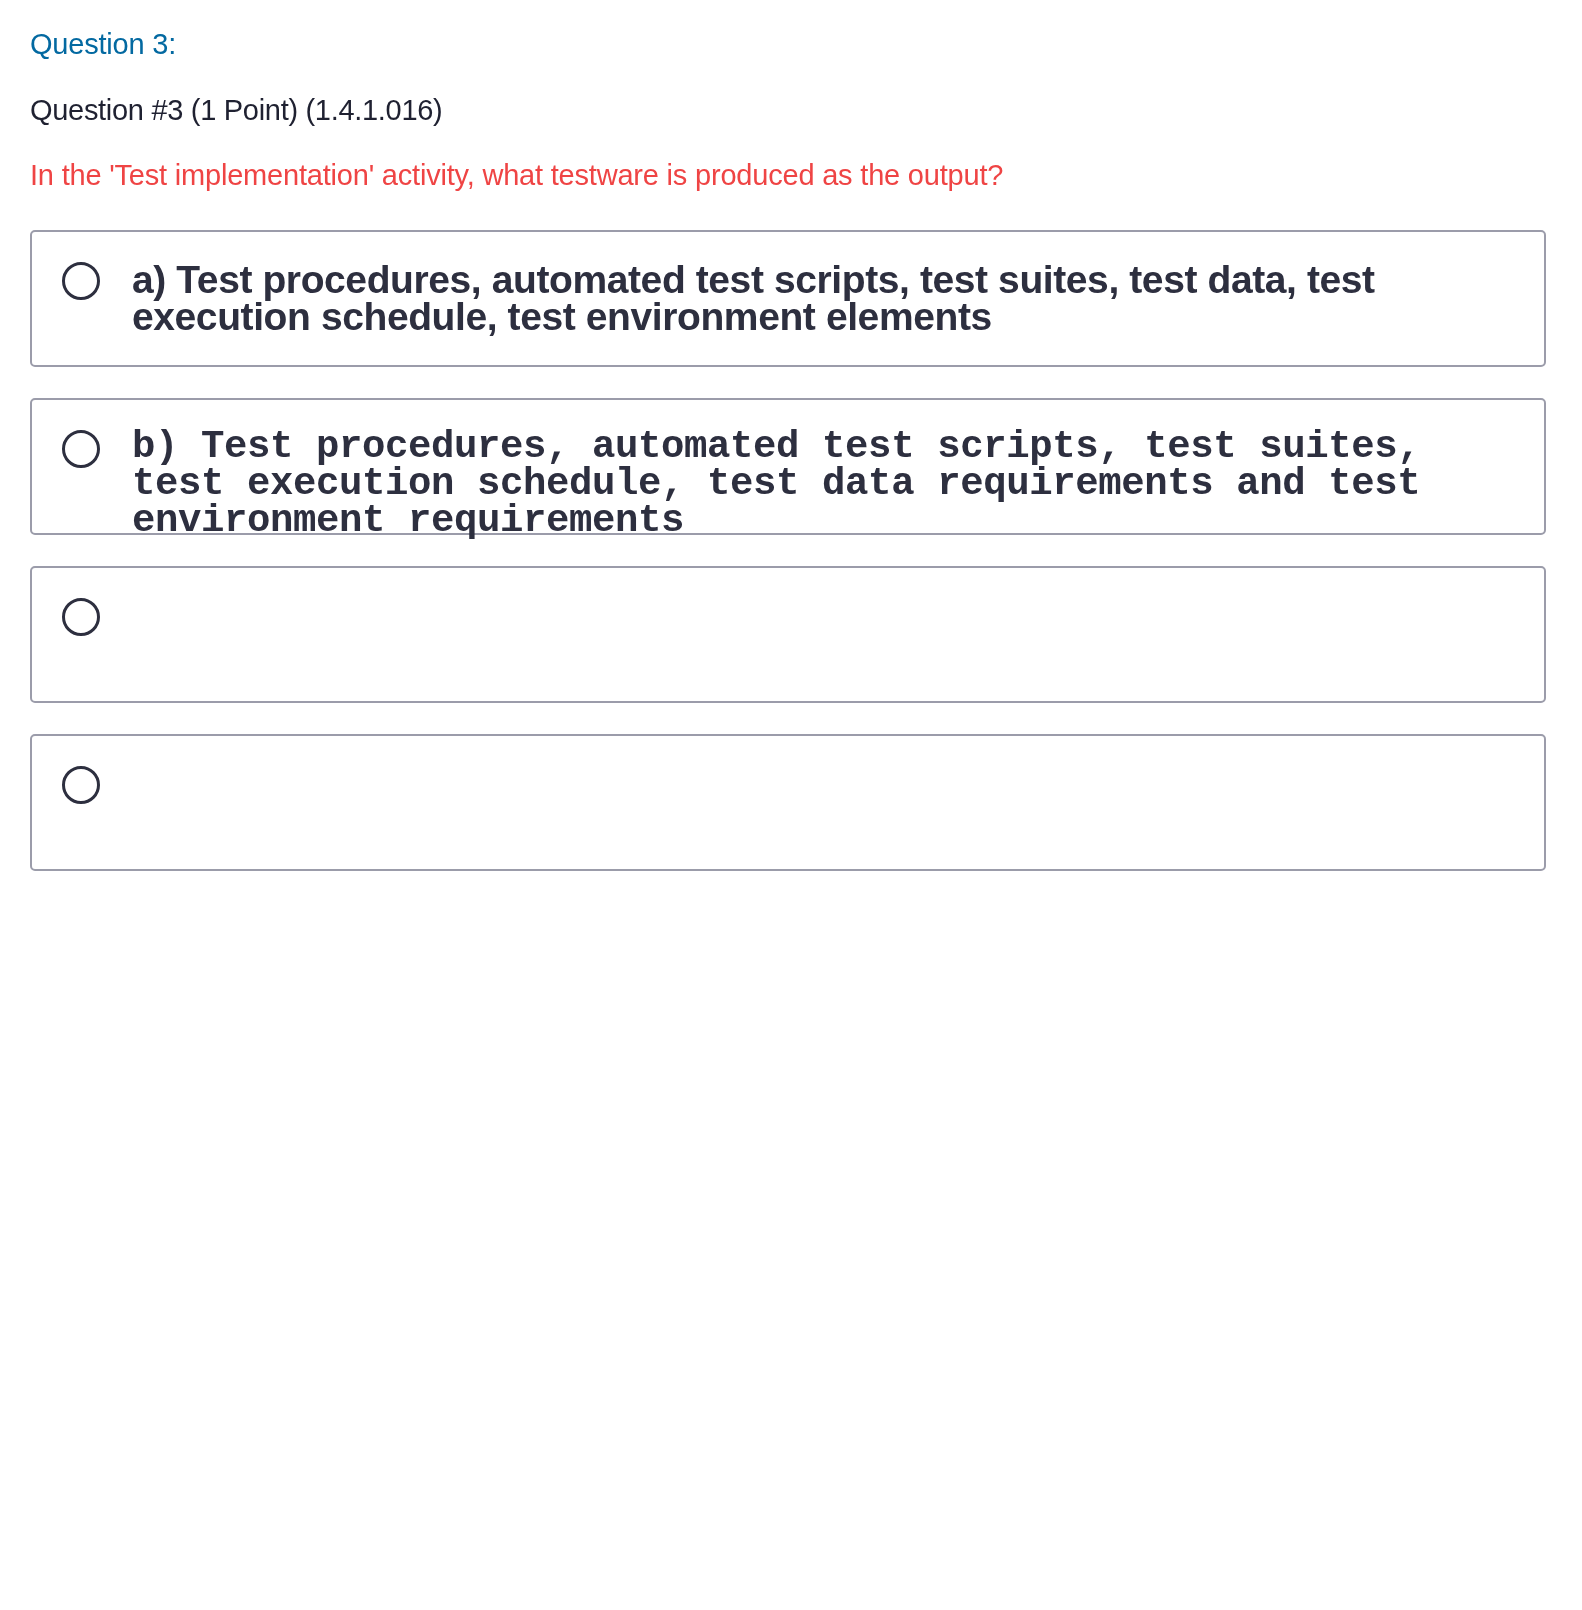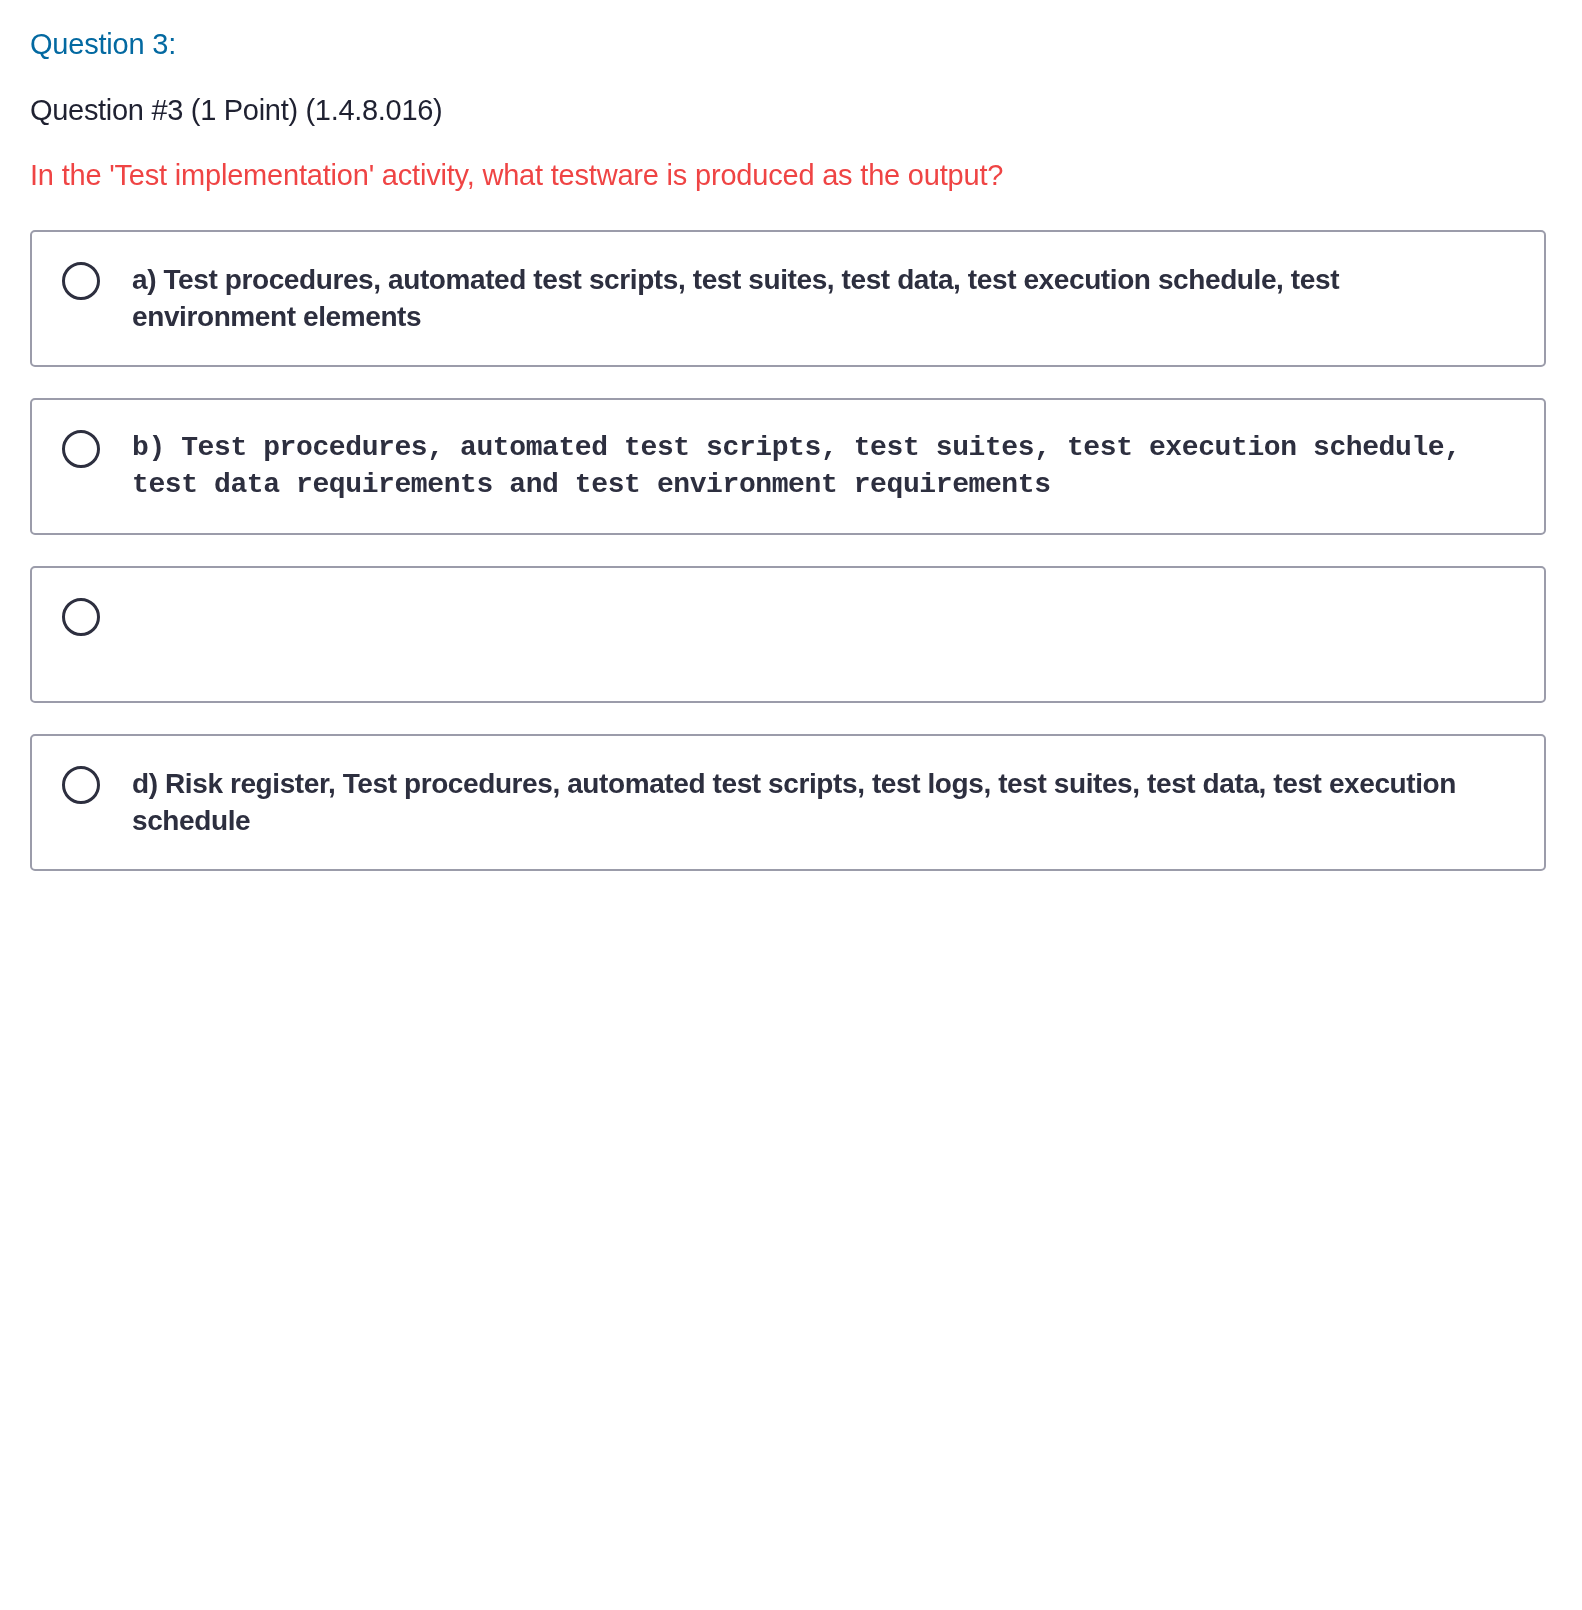"Question #3 (1 Point) (1.4.8.016)" div.q-title { text: 1.4.8.016 -> 1.4.1.016 }
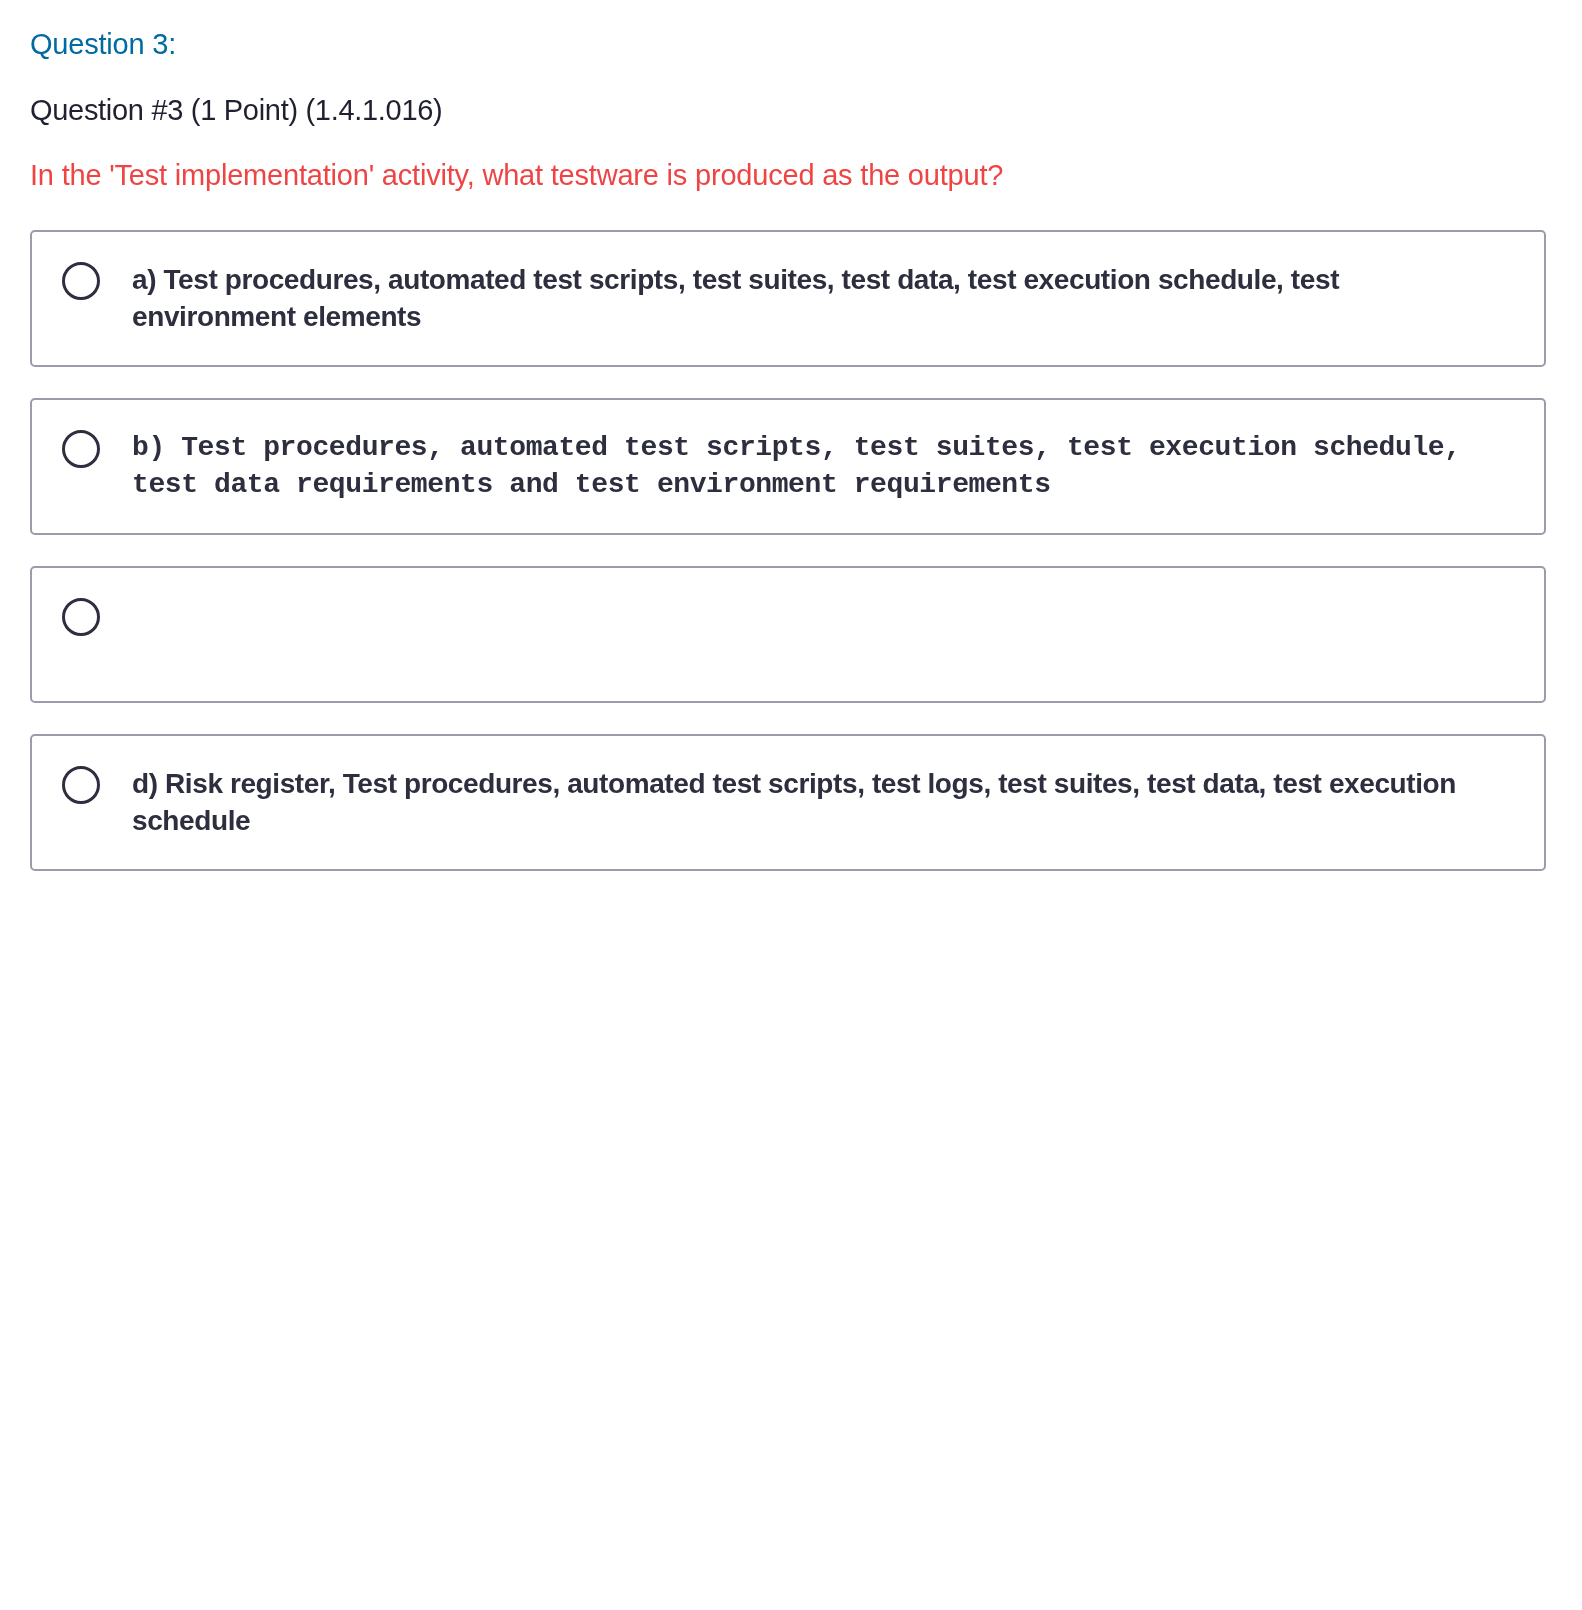"a) Test procedures, automated test" .option .label { font-size: 28px -> 39px }
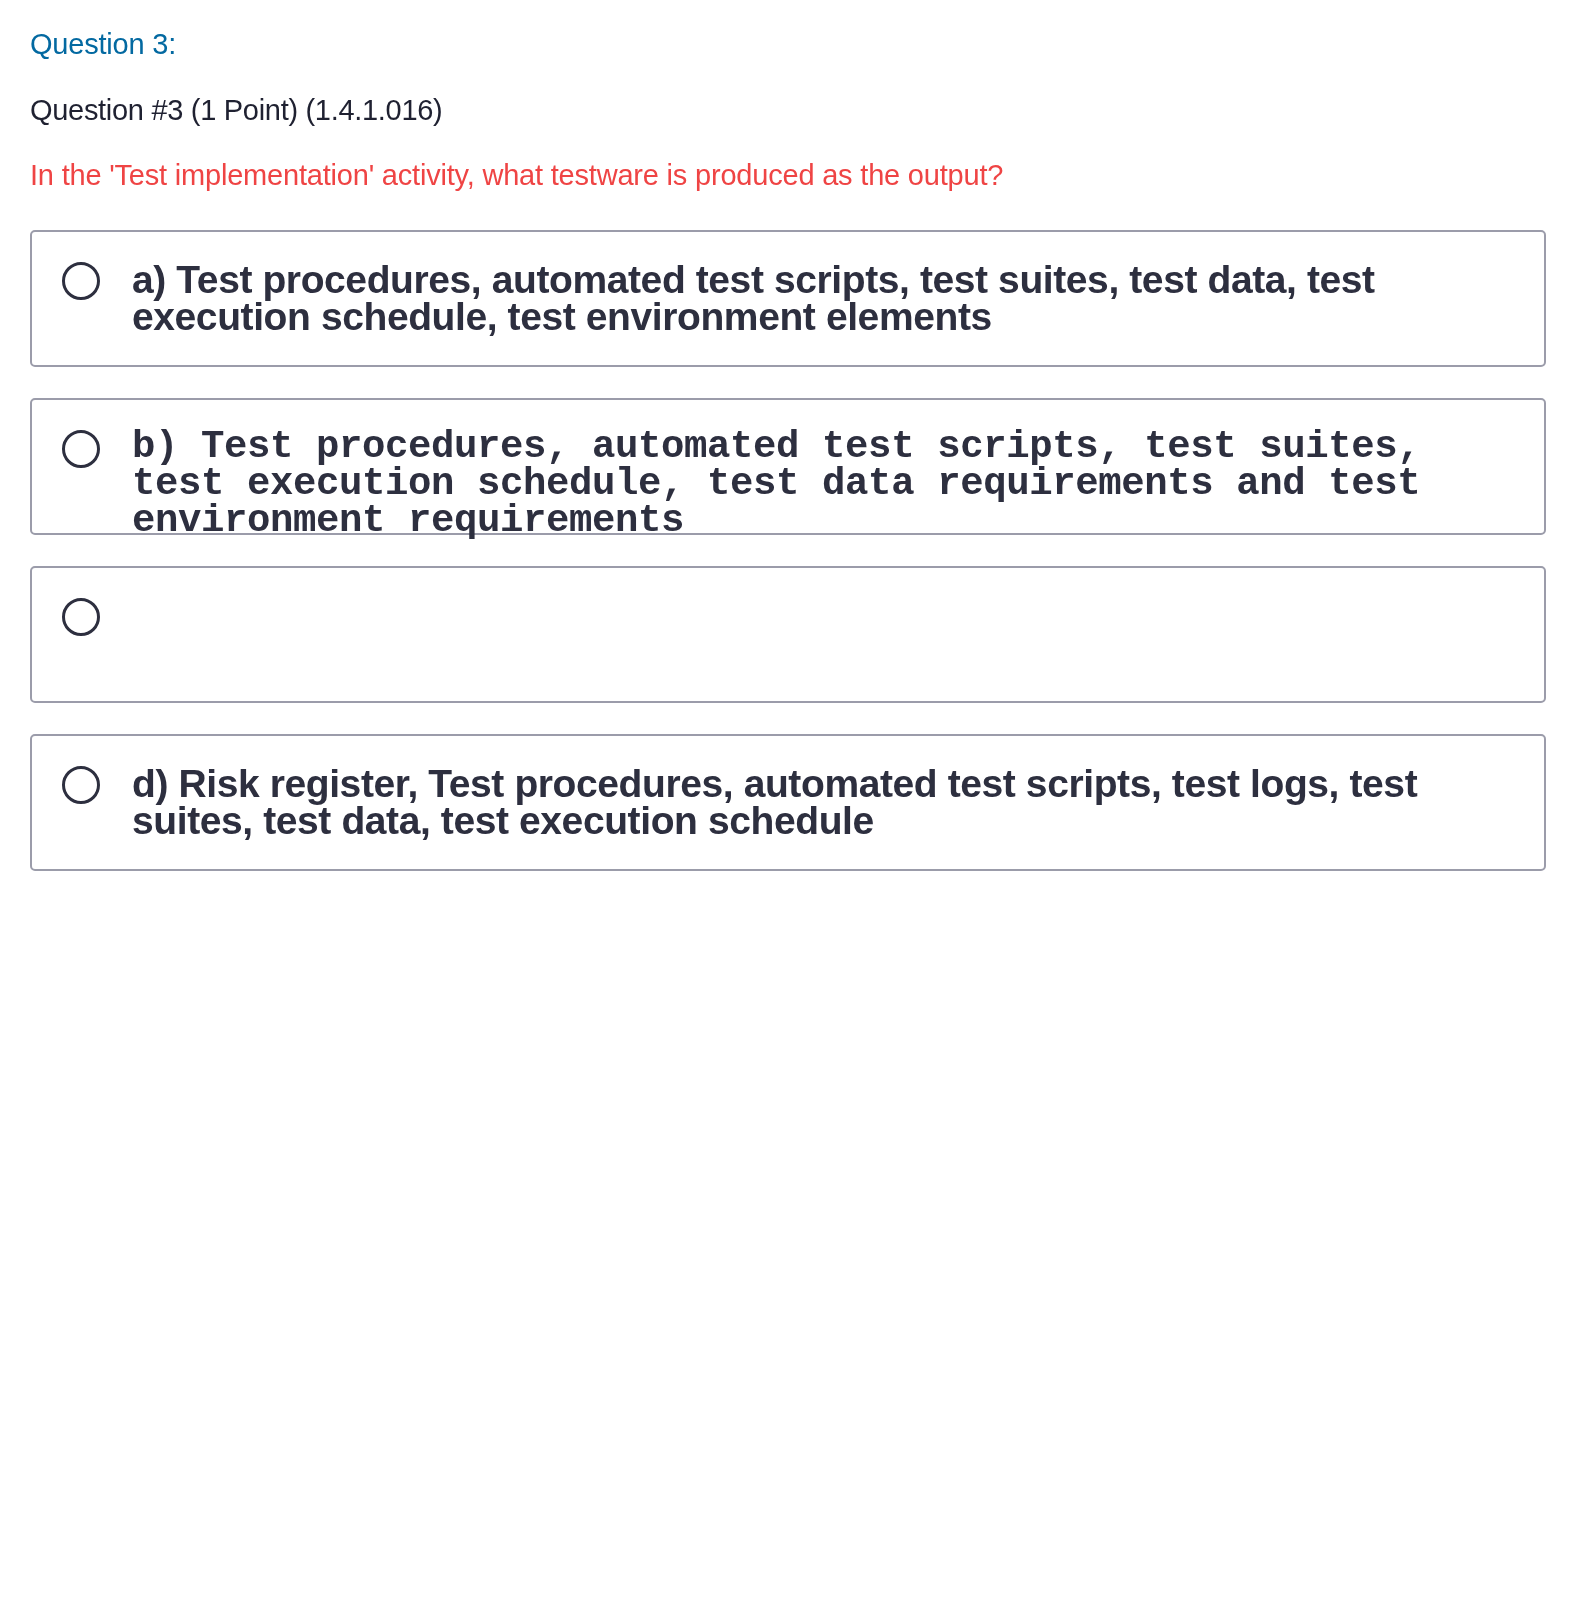"d) Risk register, Test procedures," div.label { html: <div>d) Risk register, Test procedures, automated test scripts, test logs, test suites, test data, test execution schedule</div> -> none }
